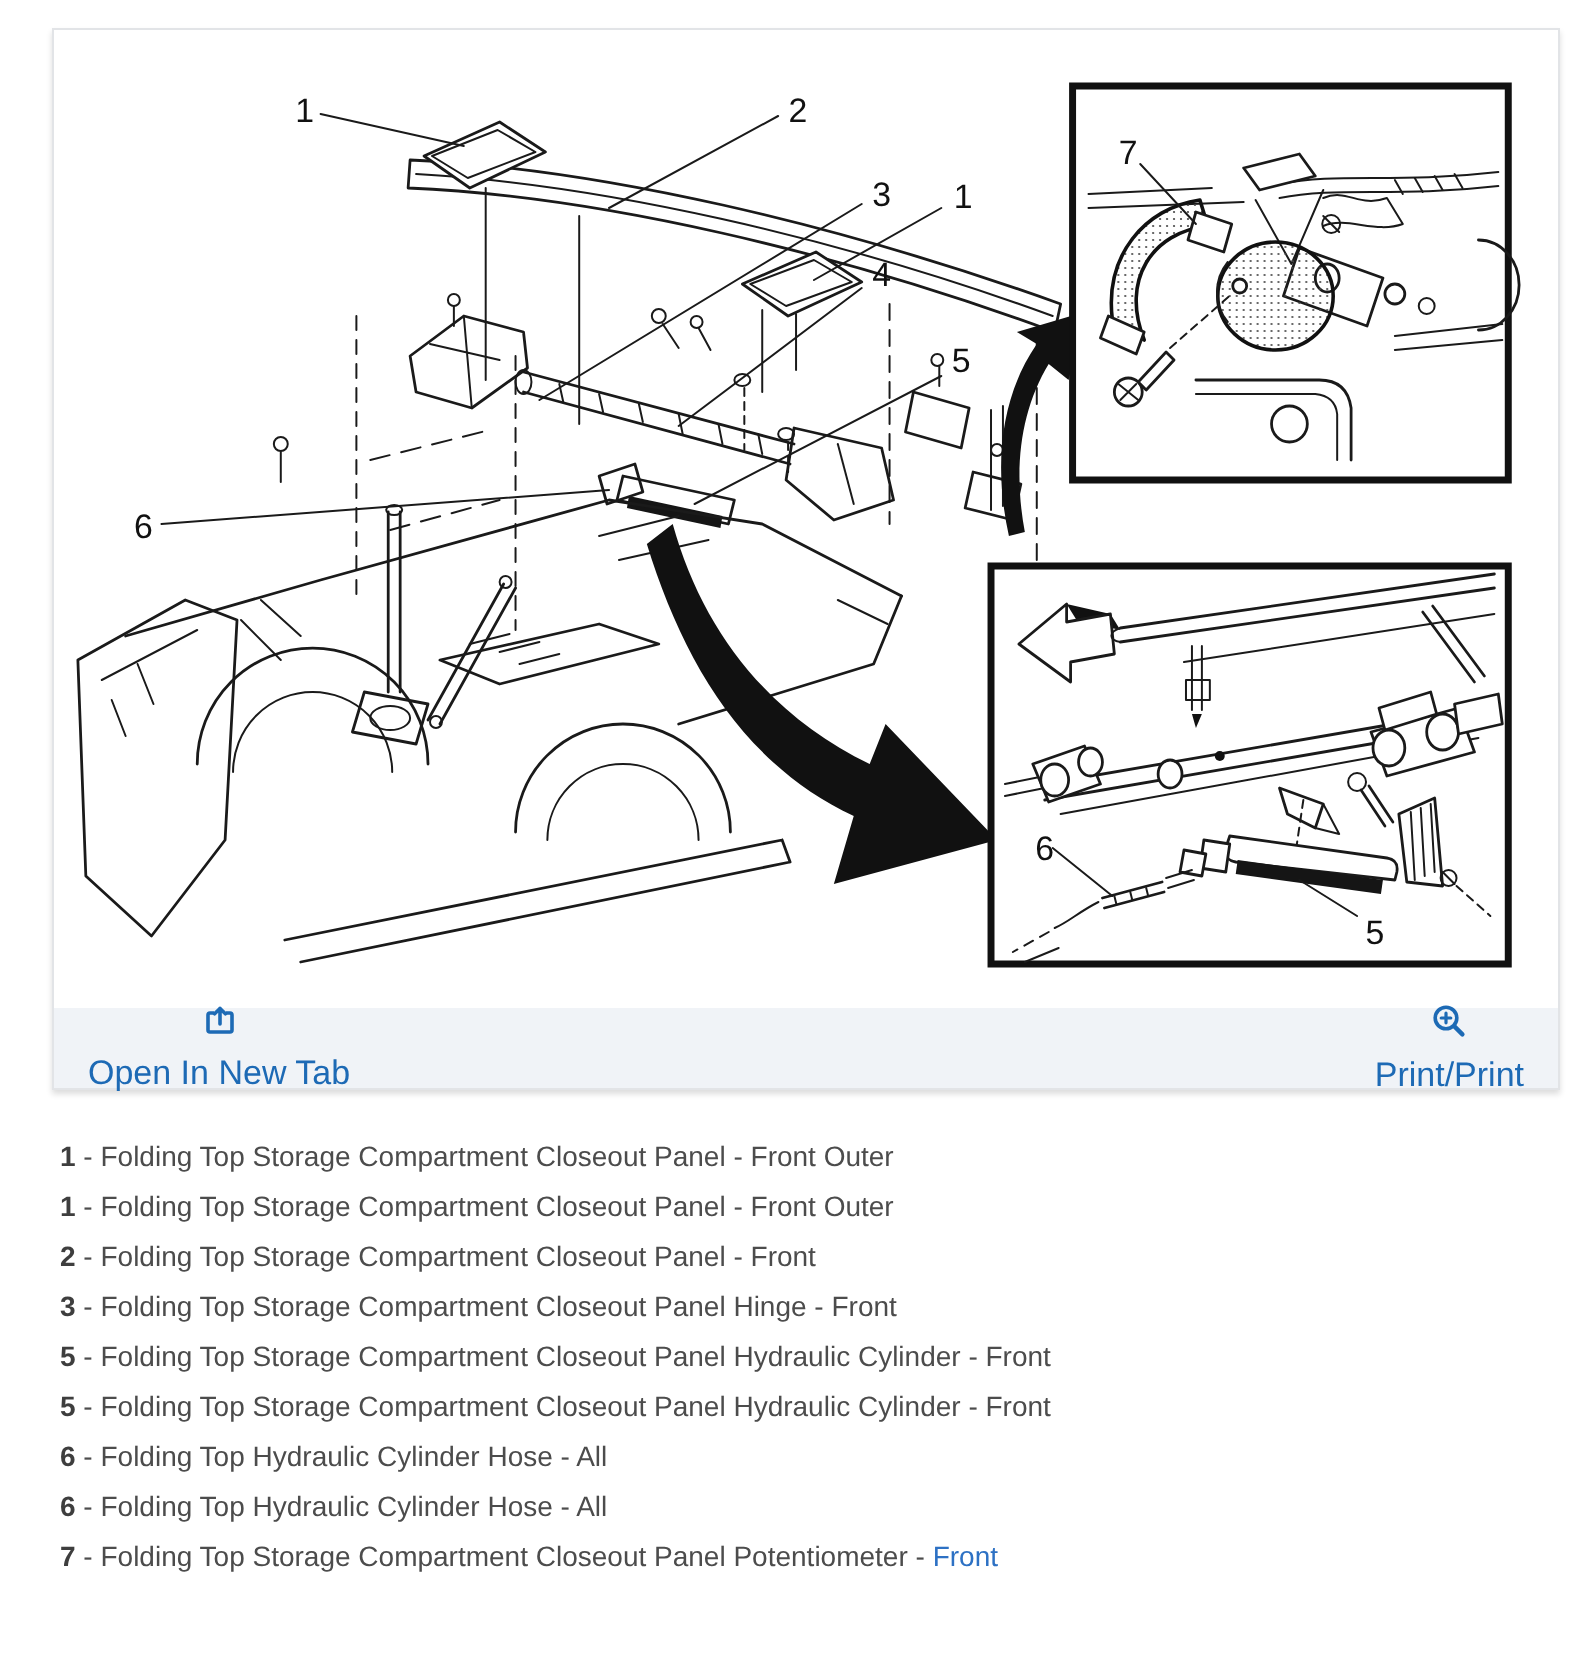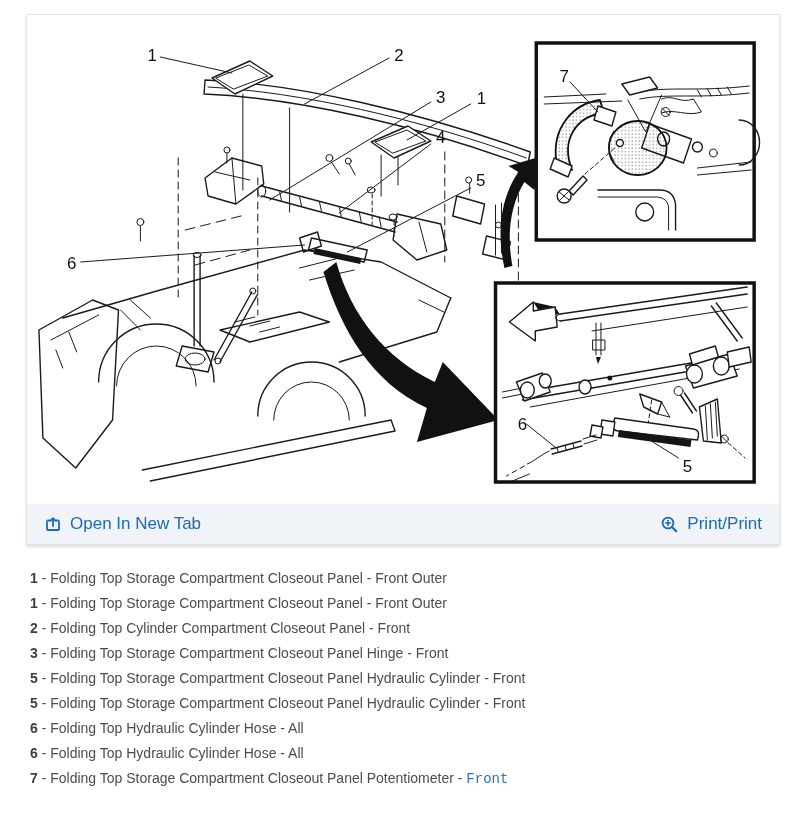"Open In New Tab" .tb-link { flex-direction: none -> column }
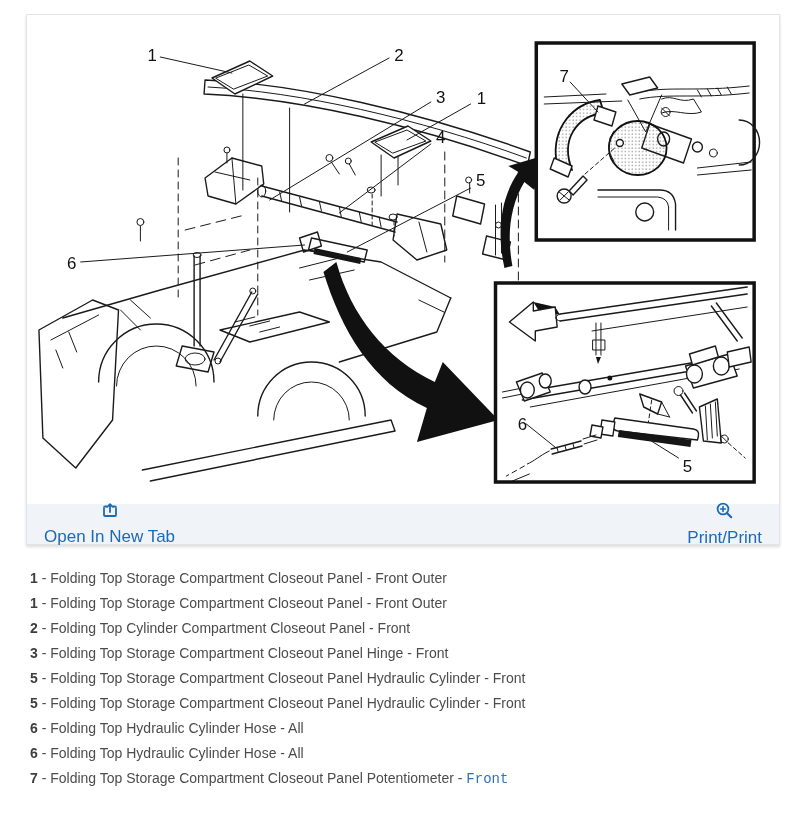"- Folding Top Cylinder Compartment" span.part-desc { text: Cylinder -> Storage }
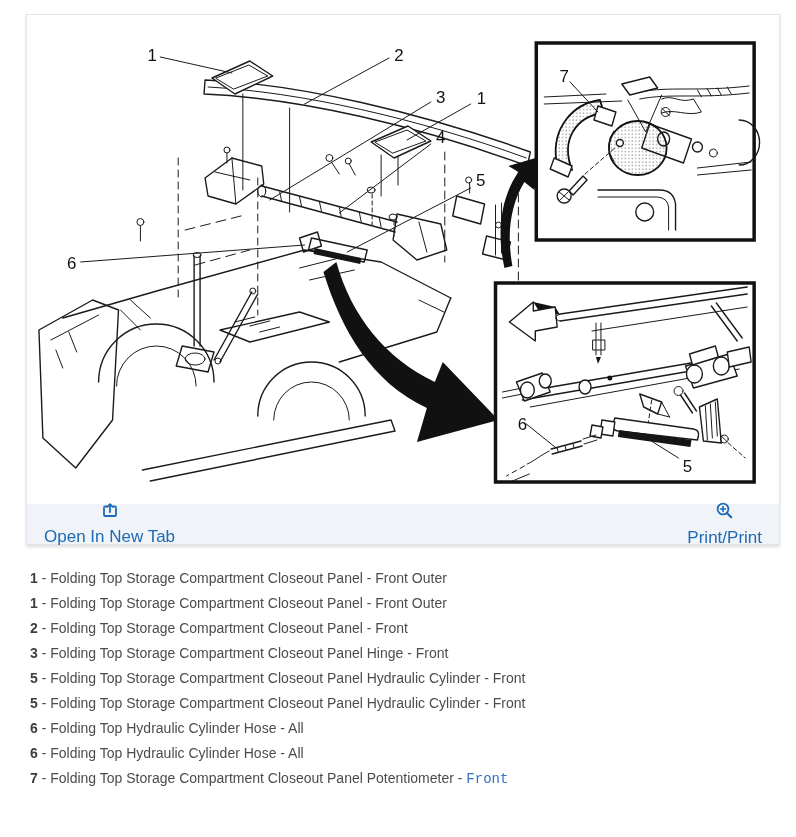"Front" .part-link { font-family: Liberation Mono, monospace -> none }
